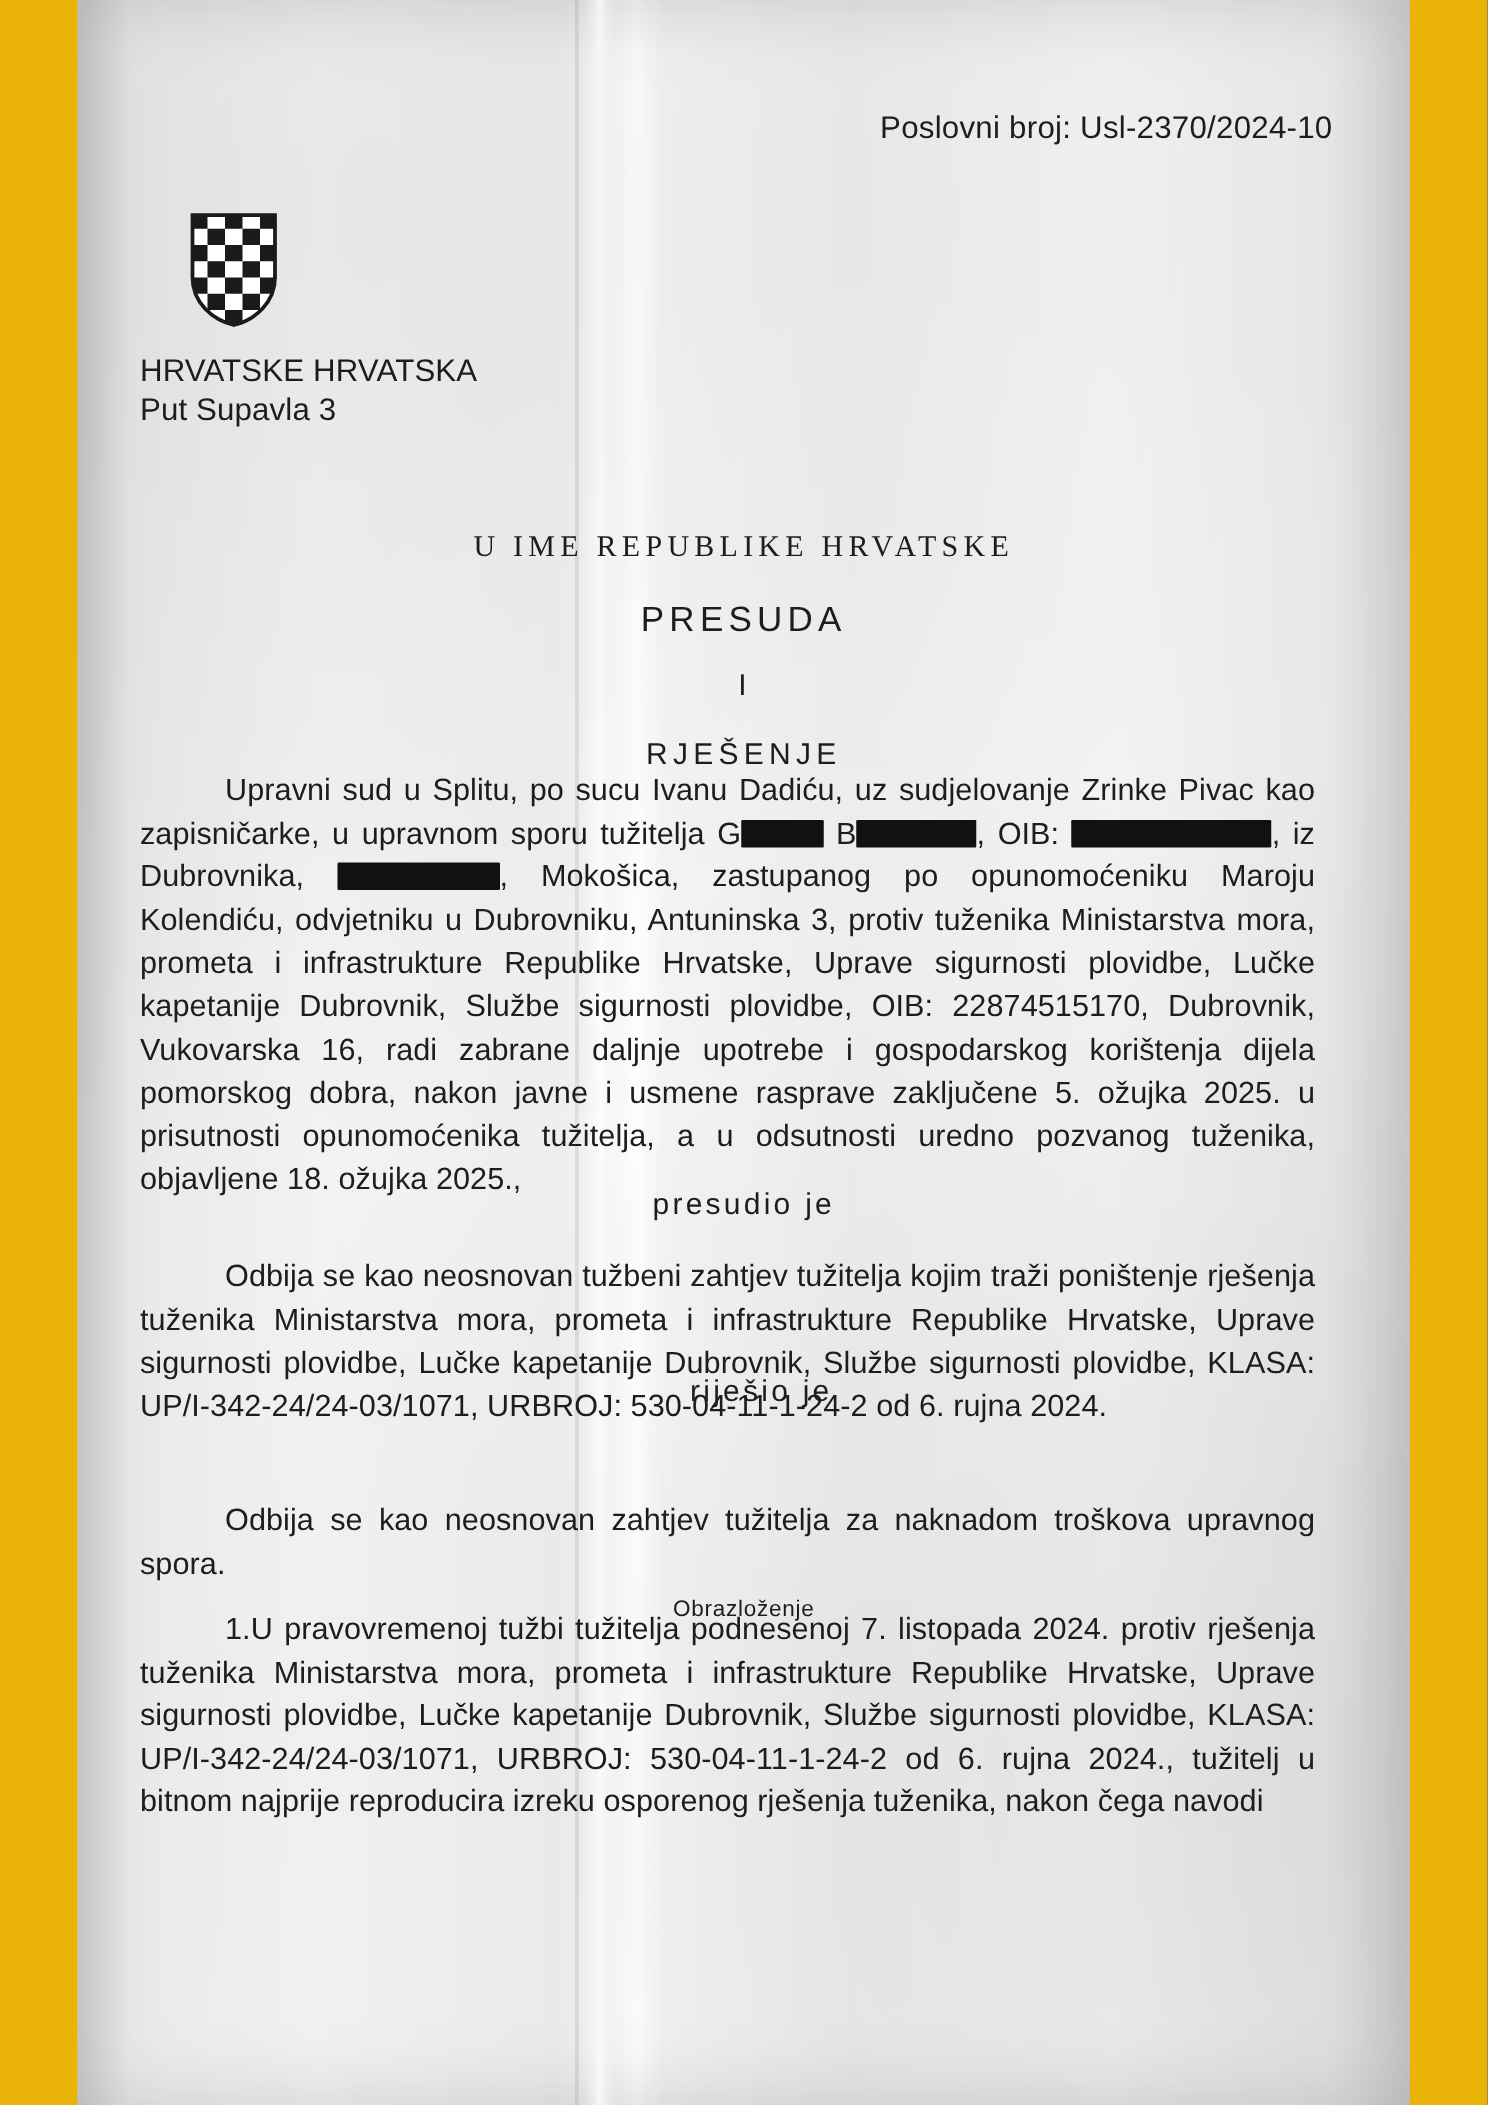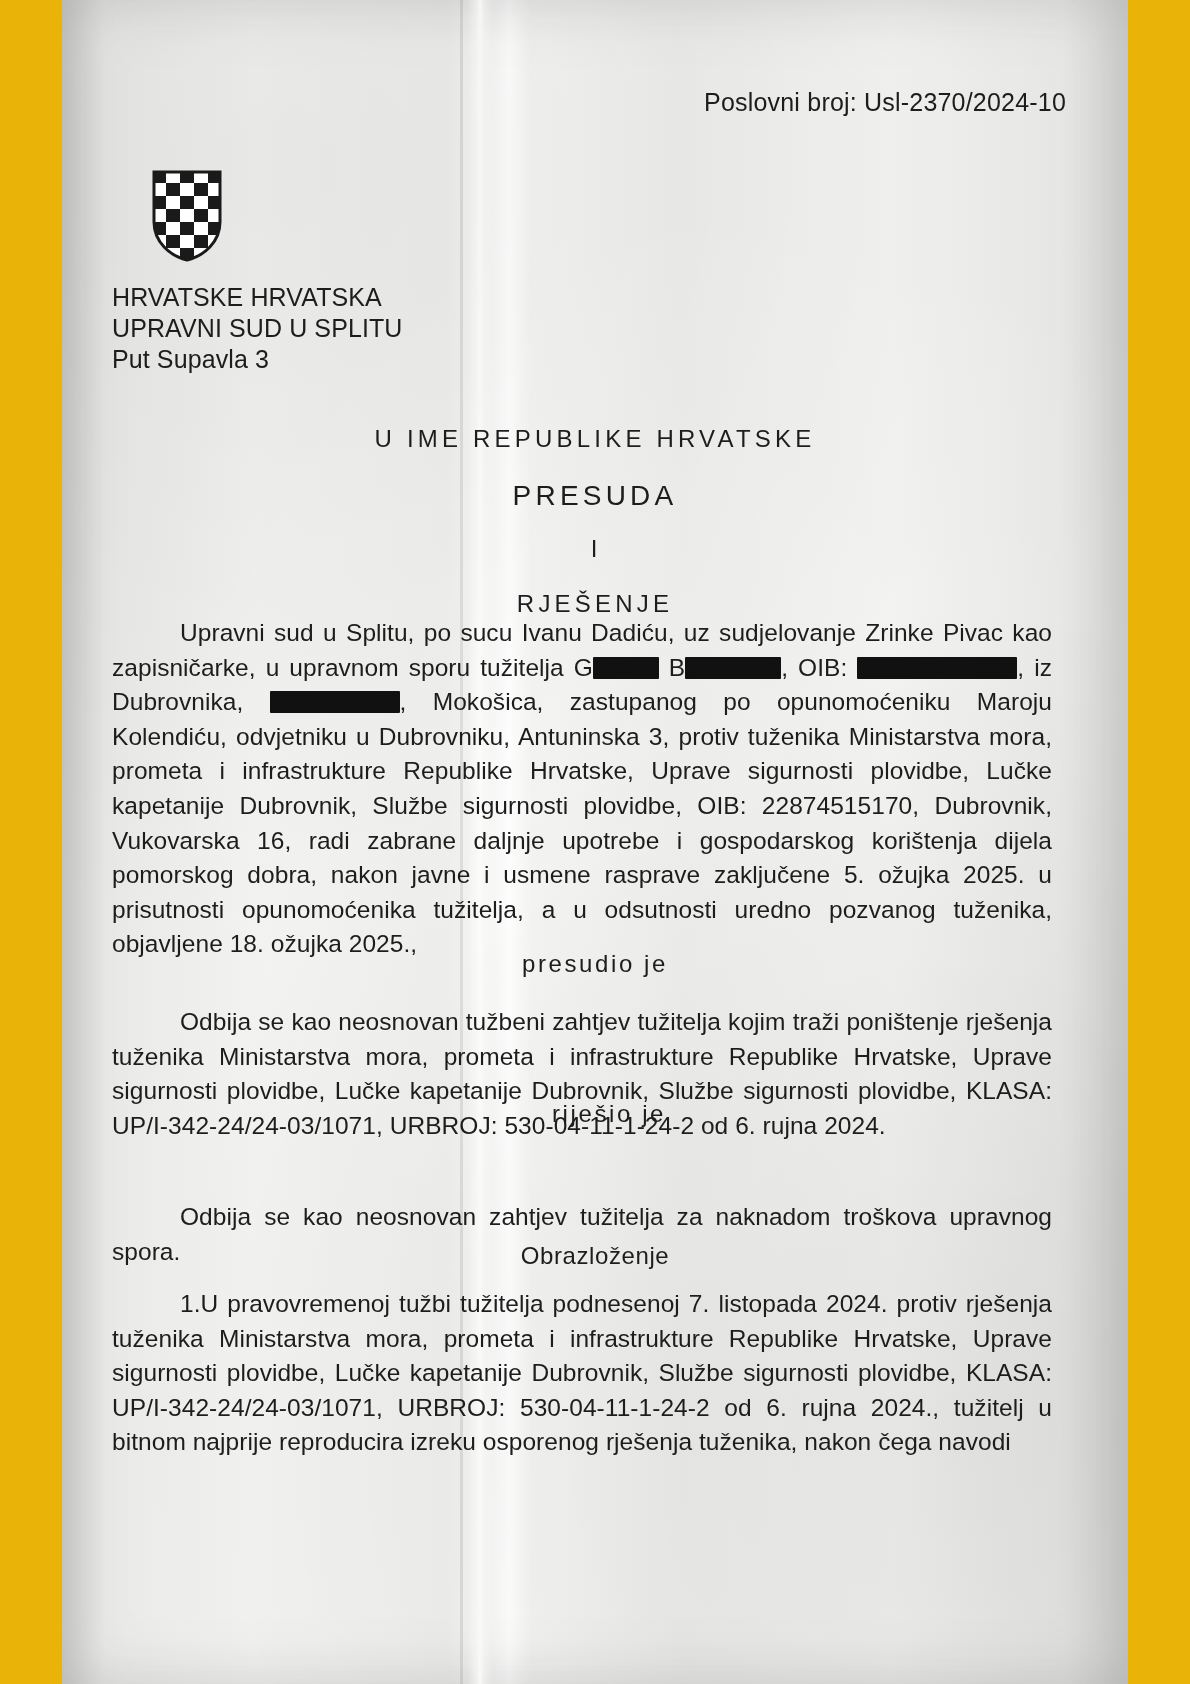"UPRAVNI SUD U SPLITU" div { html: <div>UPRAVNI SUD U SPLITU</div> -> none }
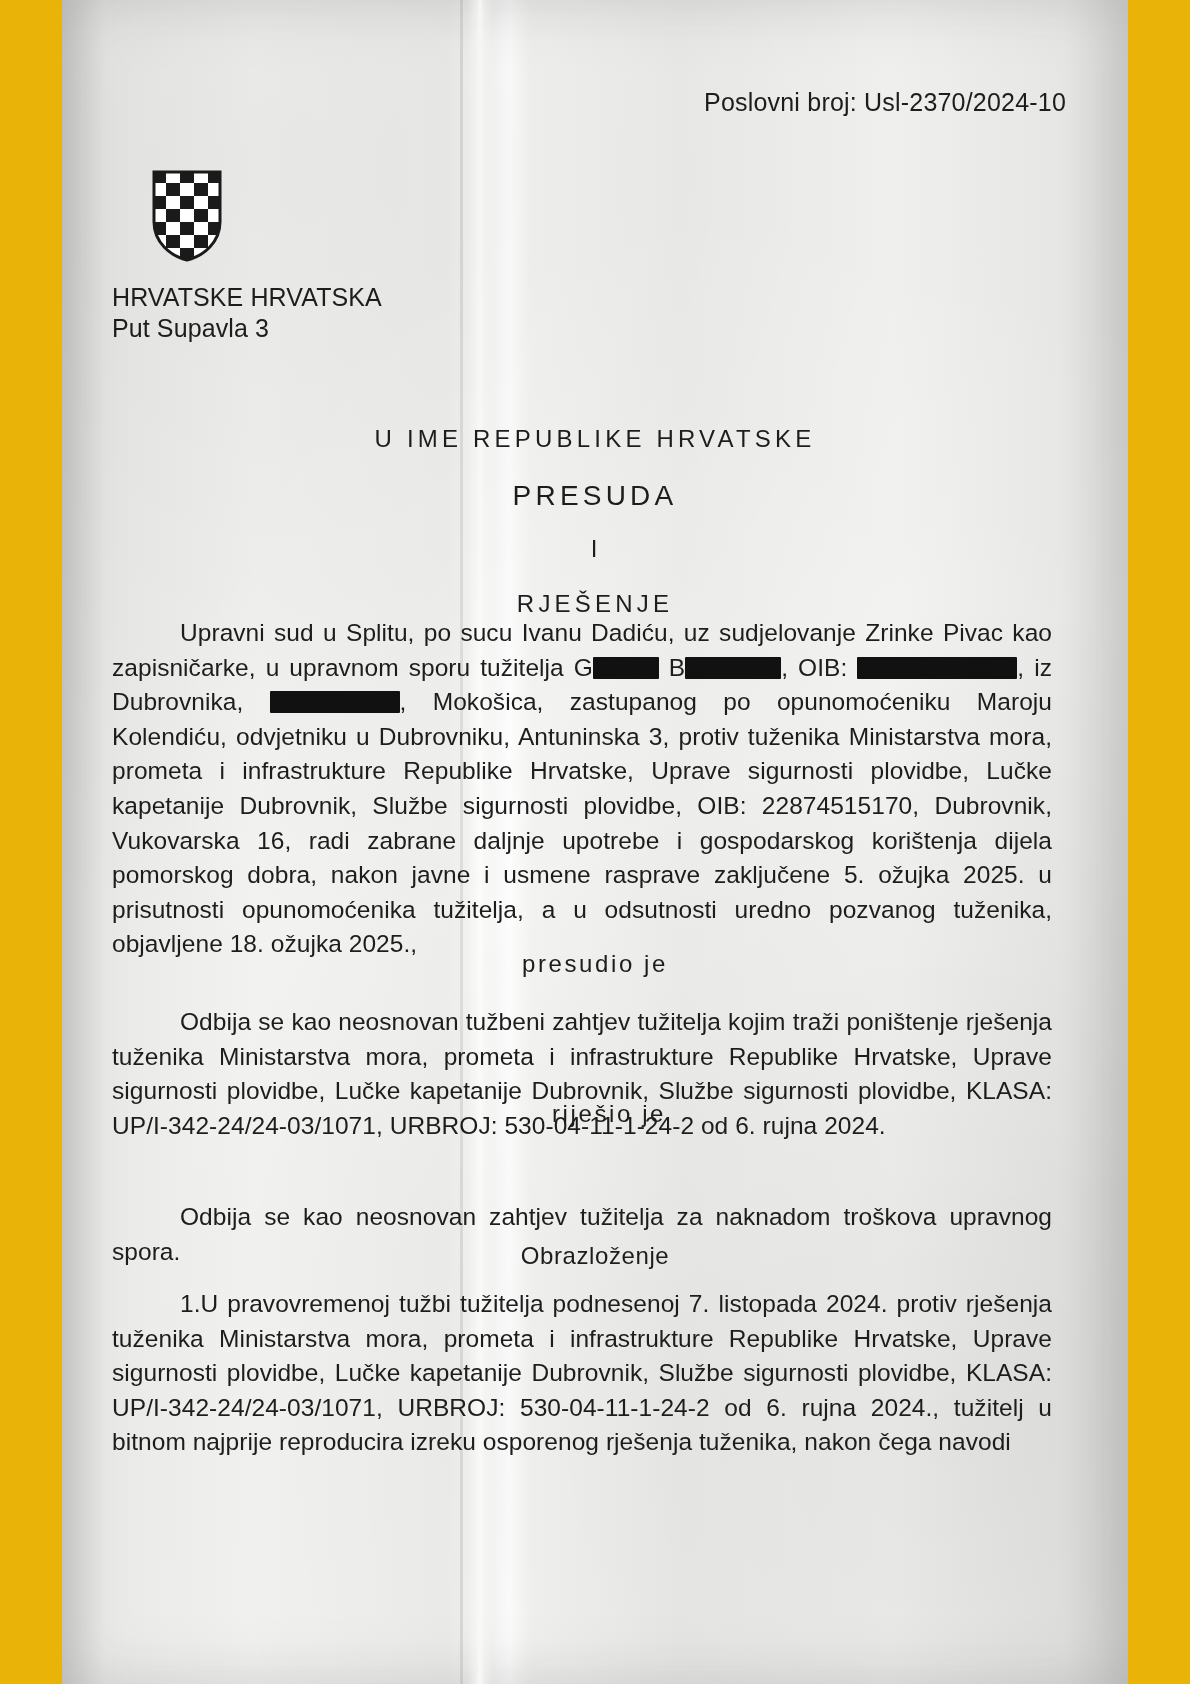"U IME REPUBLIKE HRVATSKE" .t-u-ime { font-family: none -> Liberation Serif, serif }
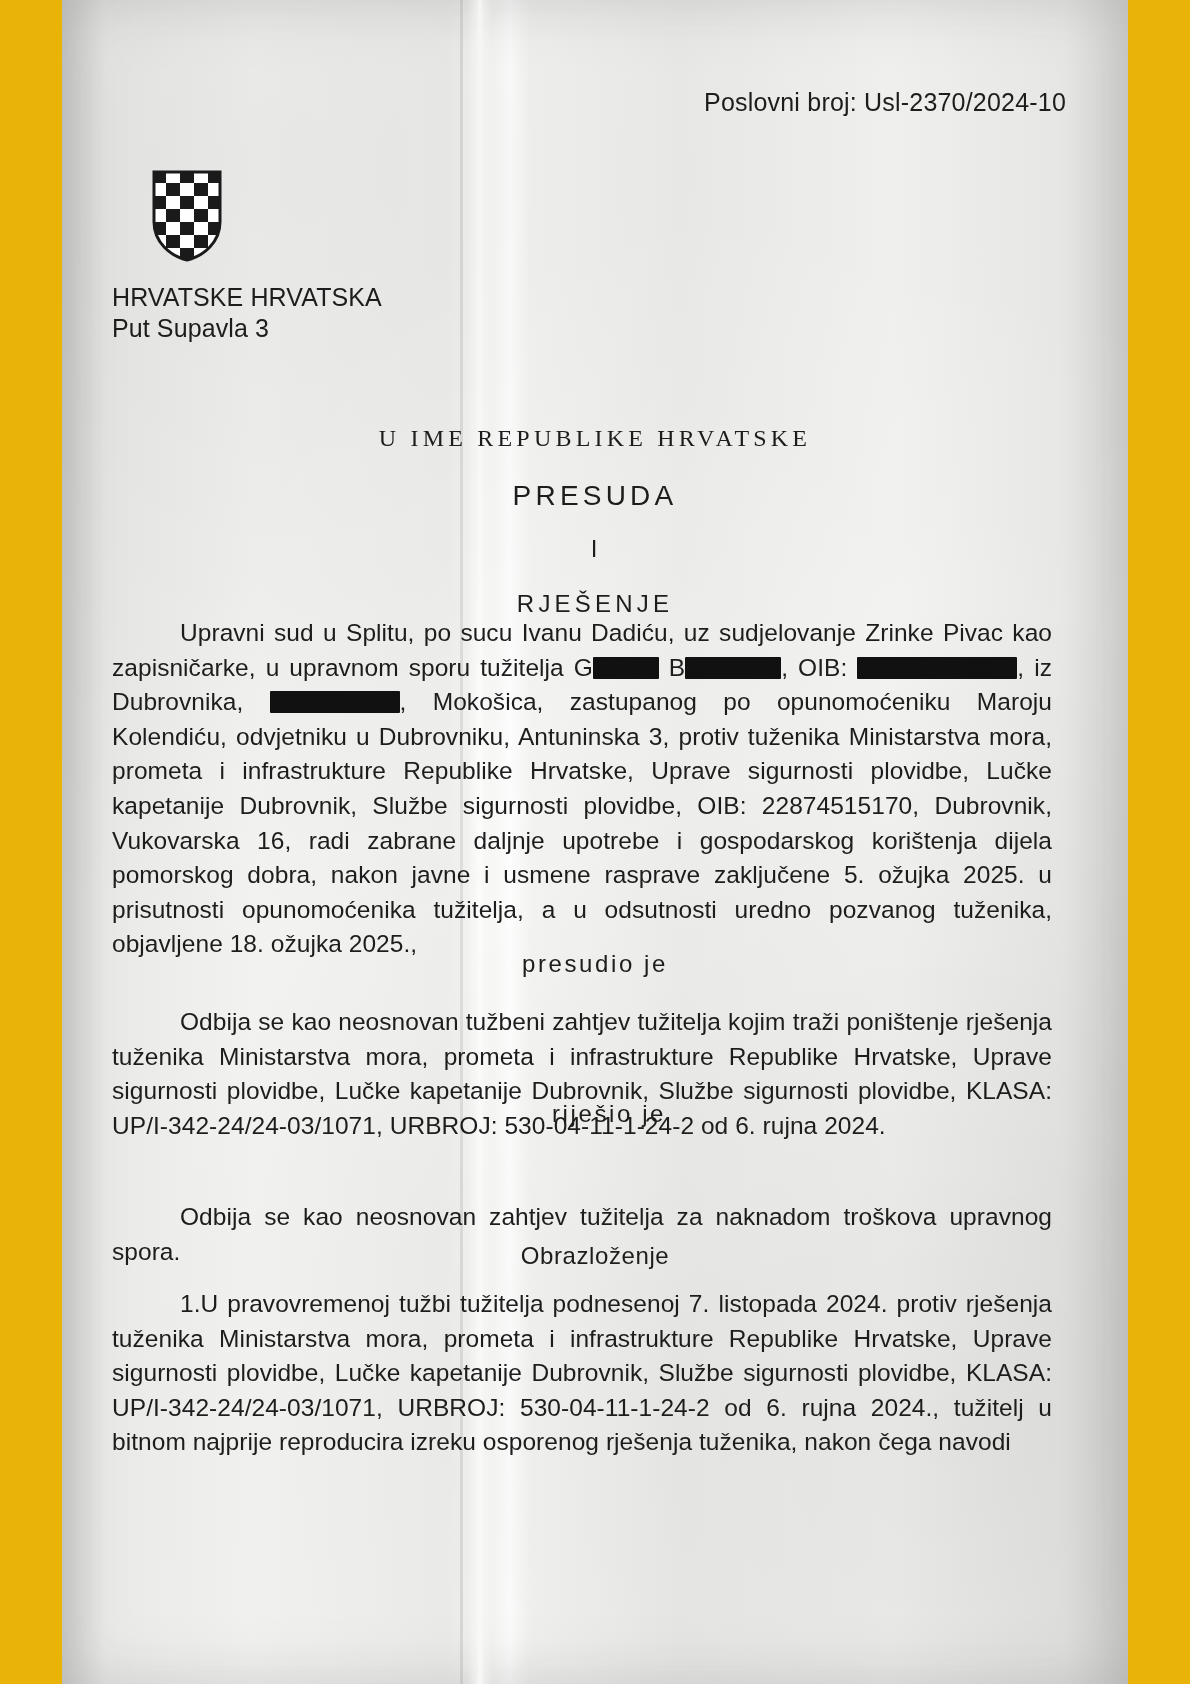"Obrazloženje" .t-obraz { font-size: 24px -> 18px; top: 1242px -> 1277px }
